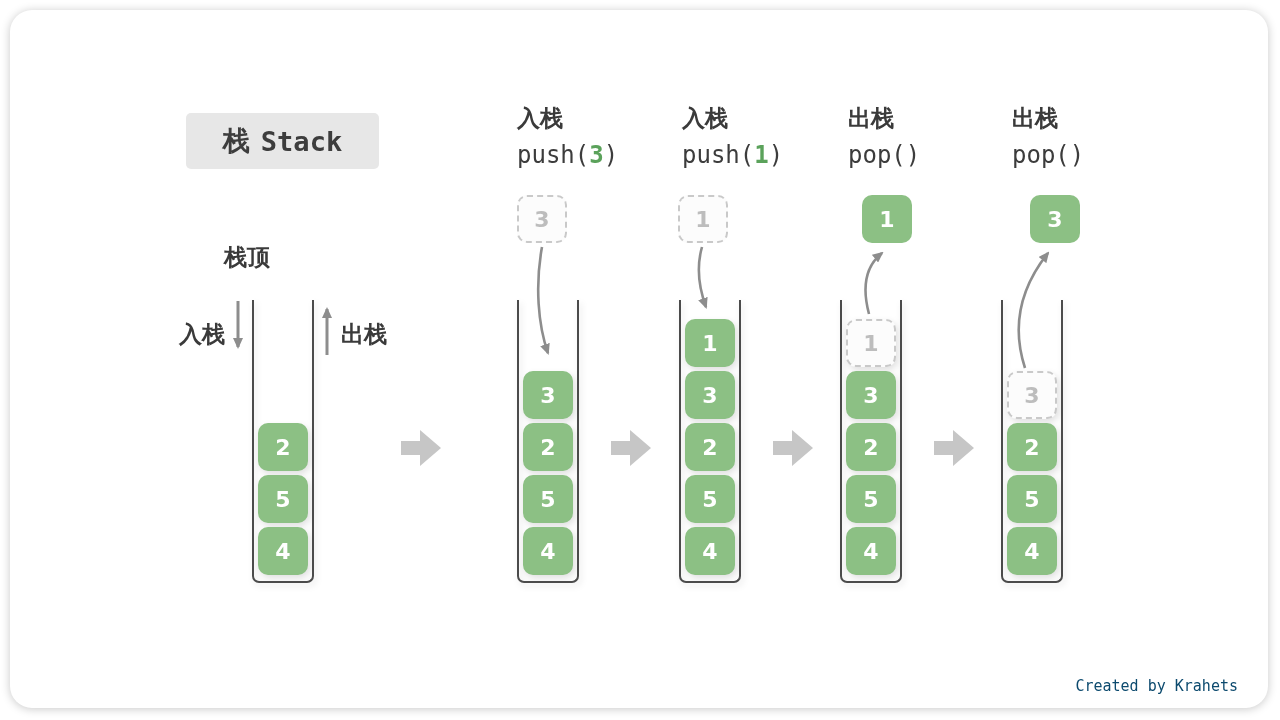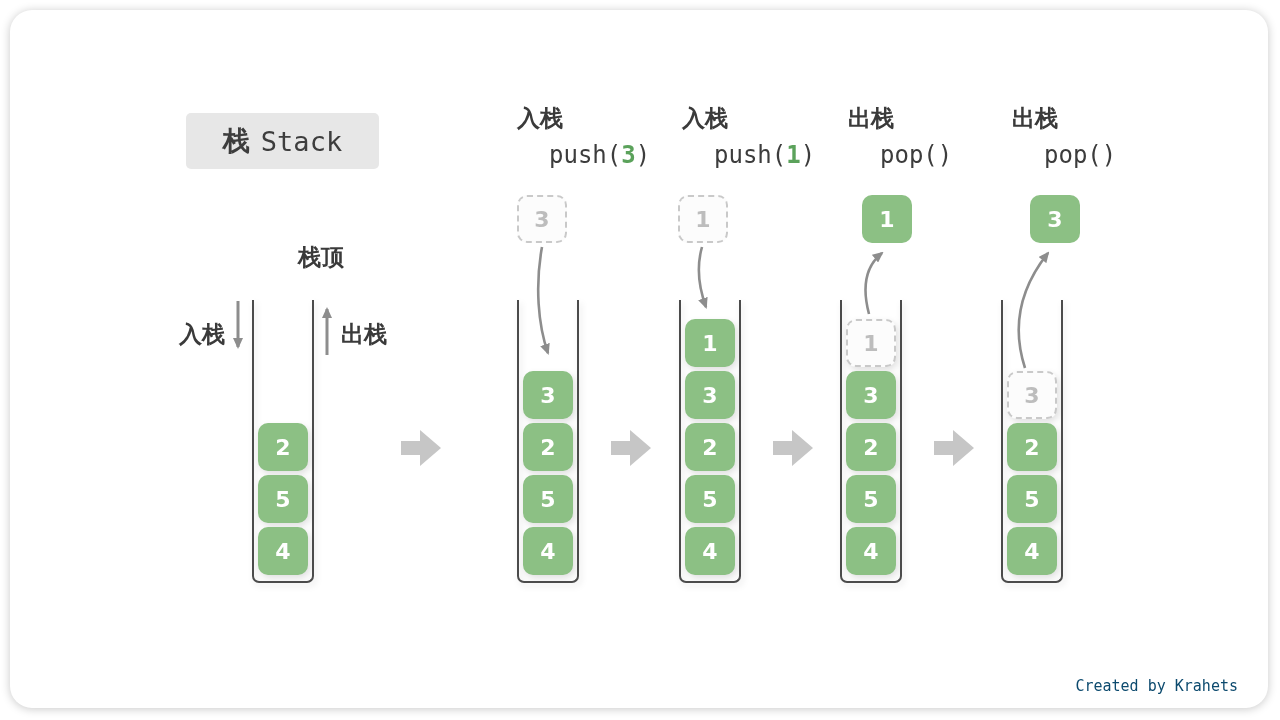"Stack" .title-box .en { font-weight: 400 -> 700 }
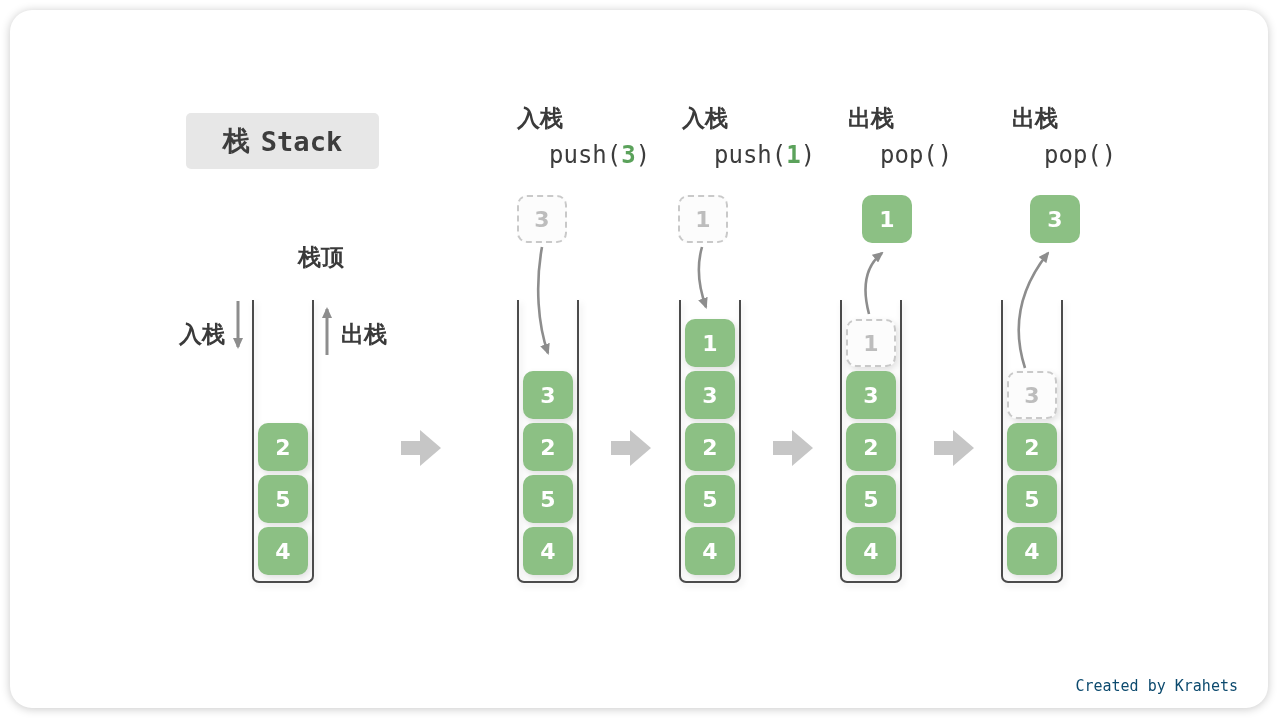"push(3)" .op .op-code { margin-left: 32px -> none }
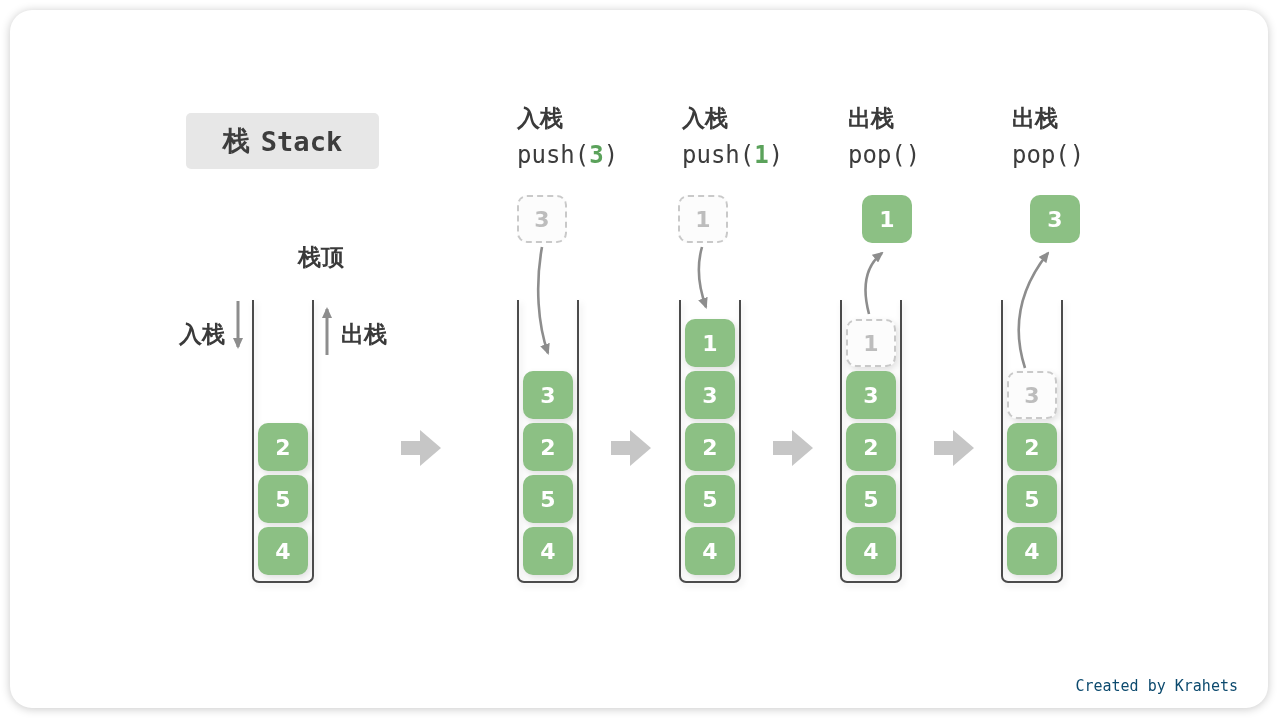"栈顶" .lbl.center { text-align: right -> left }
